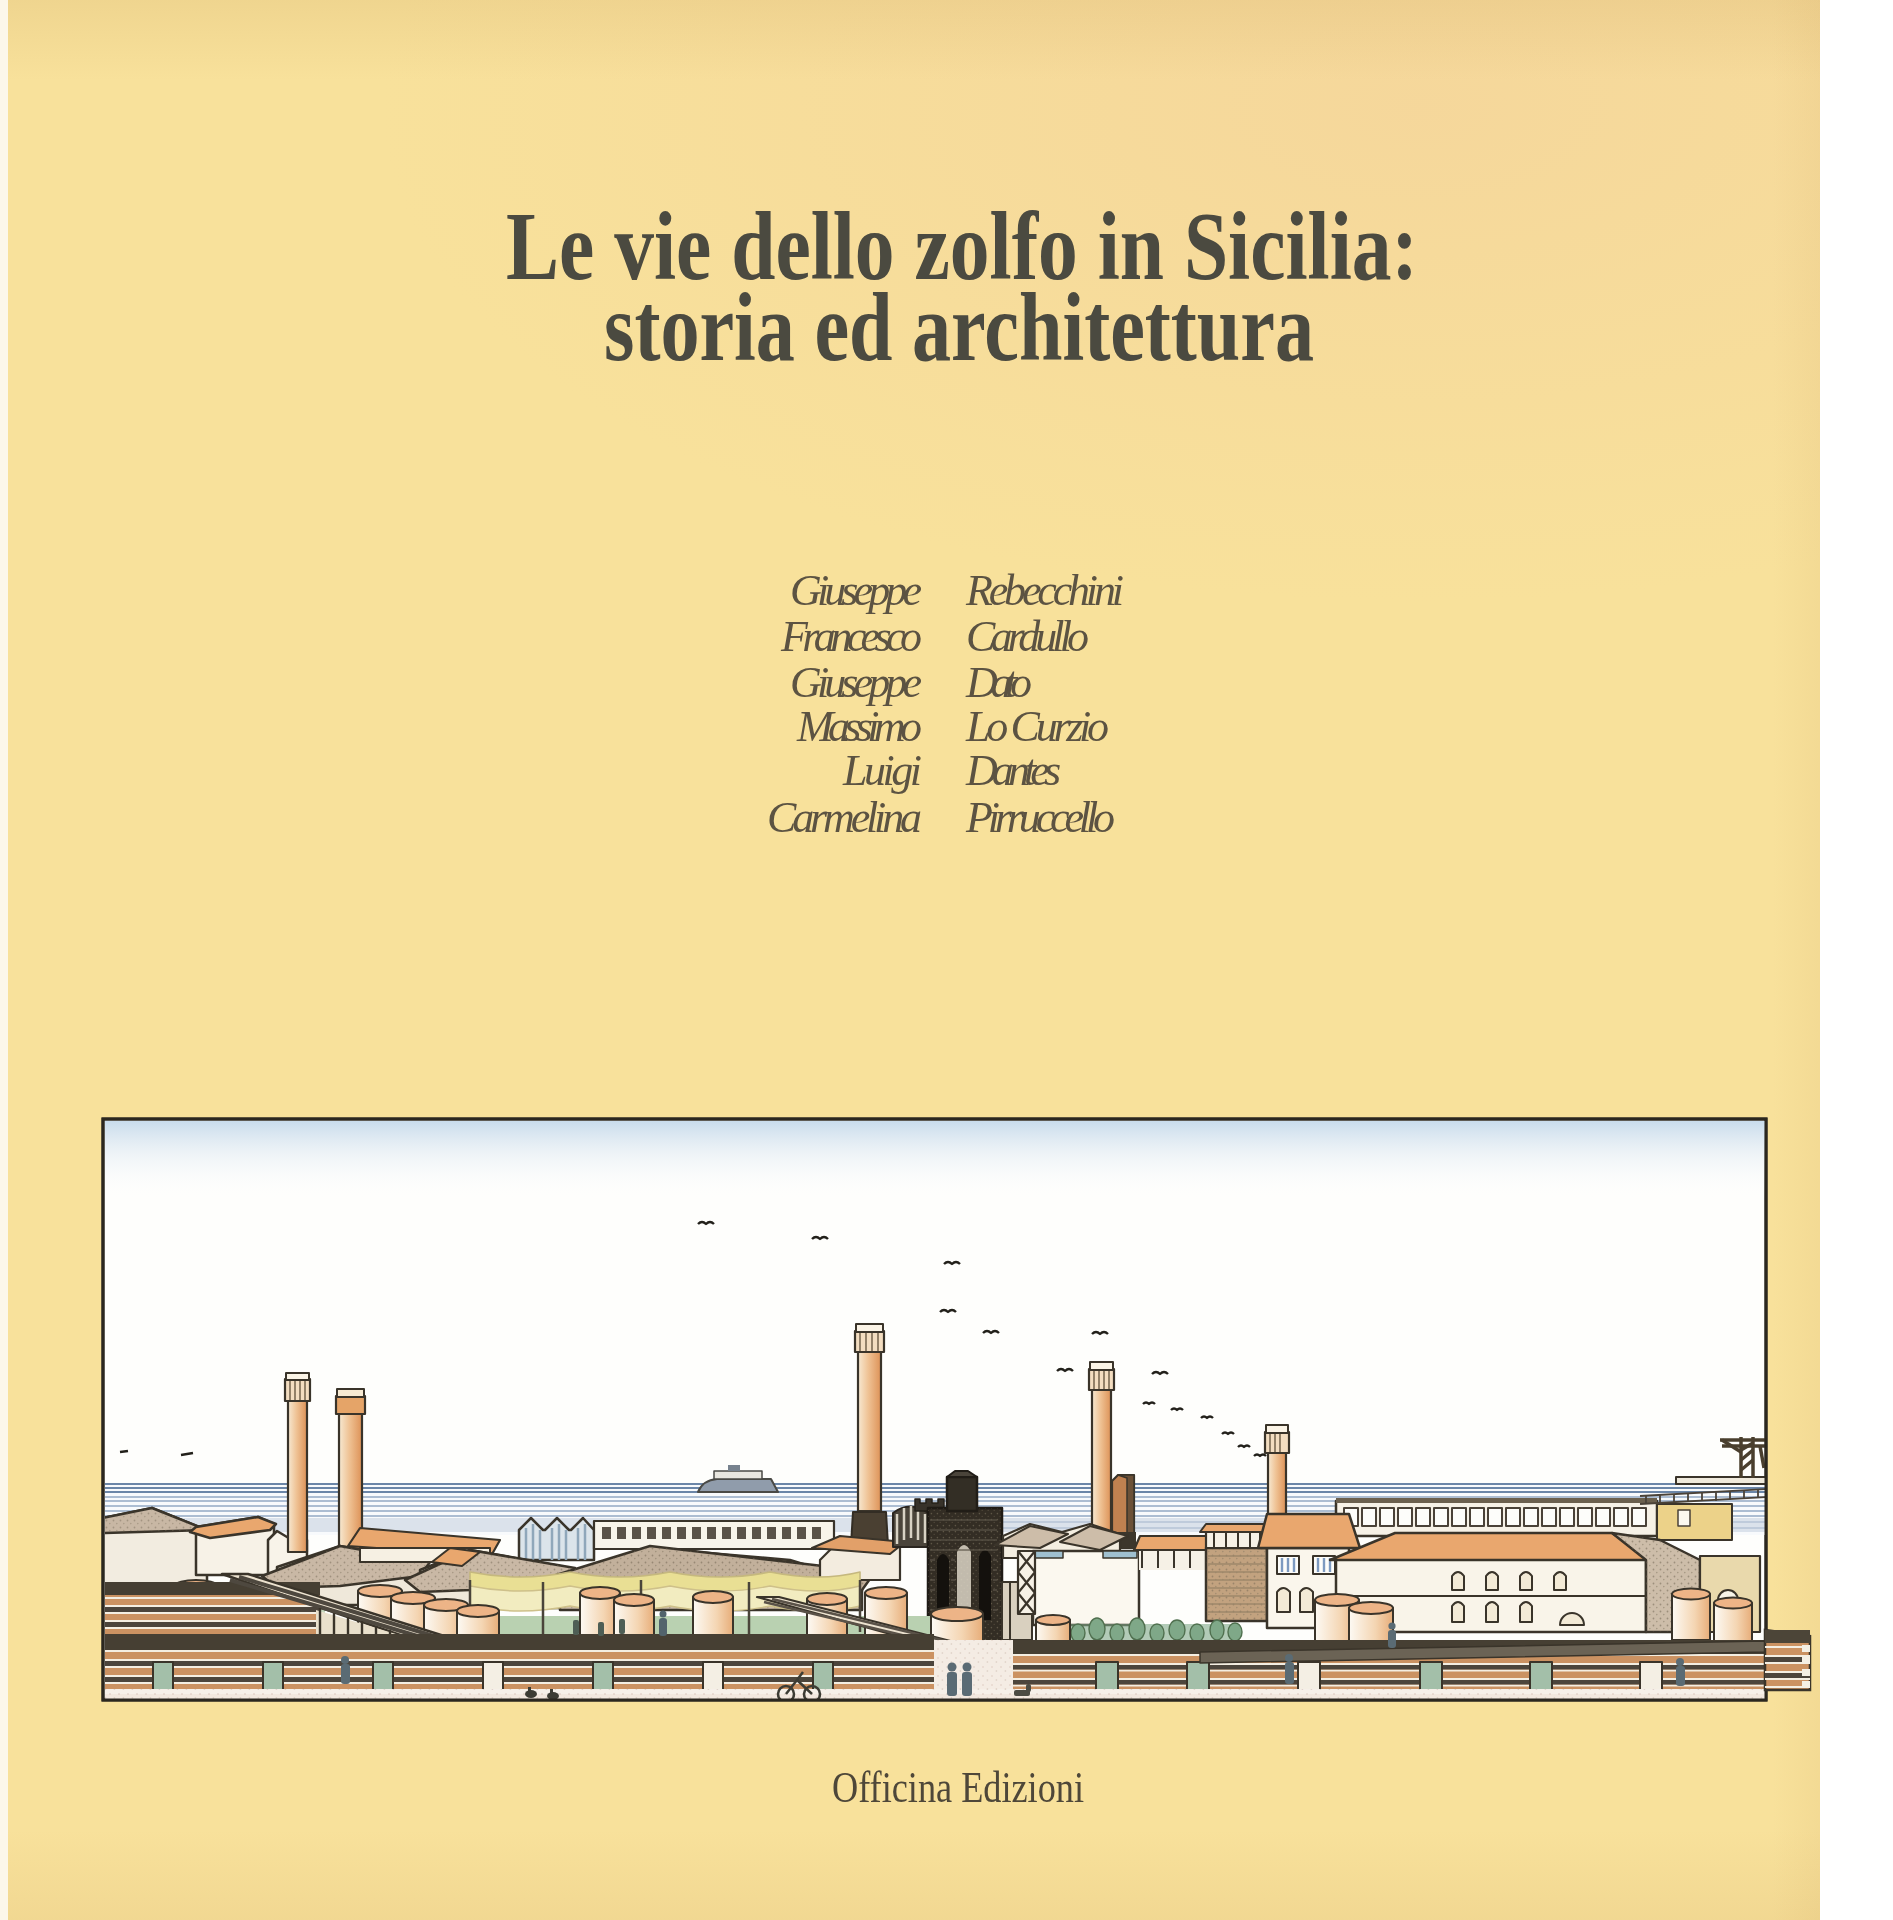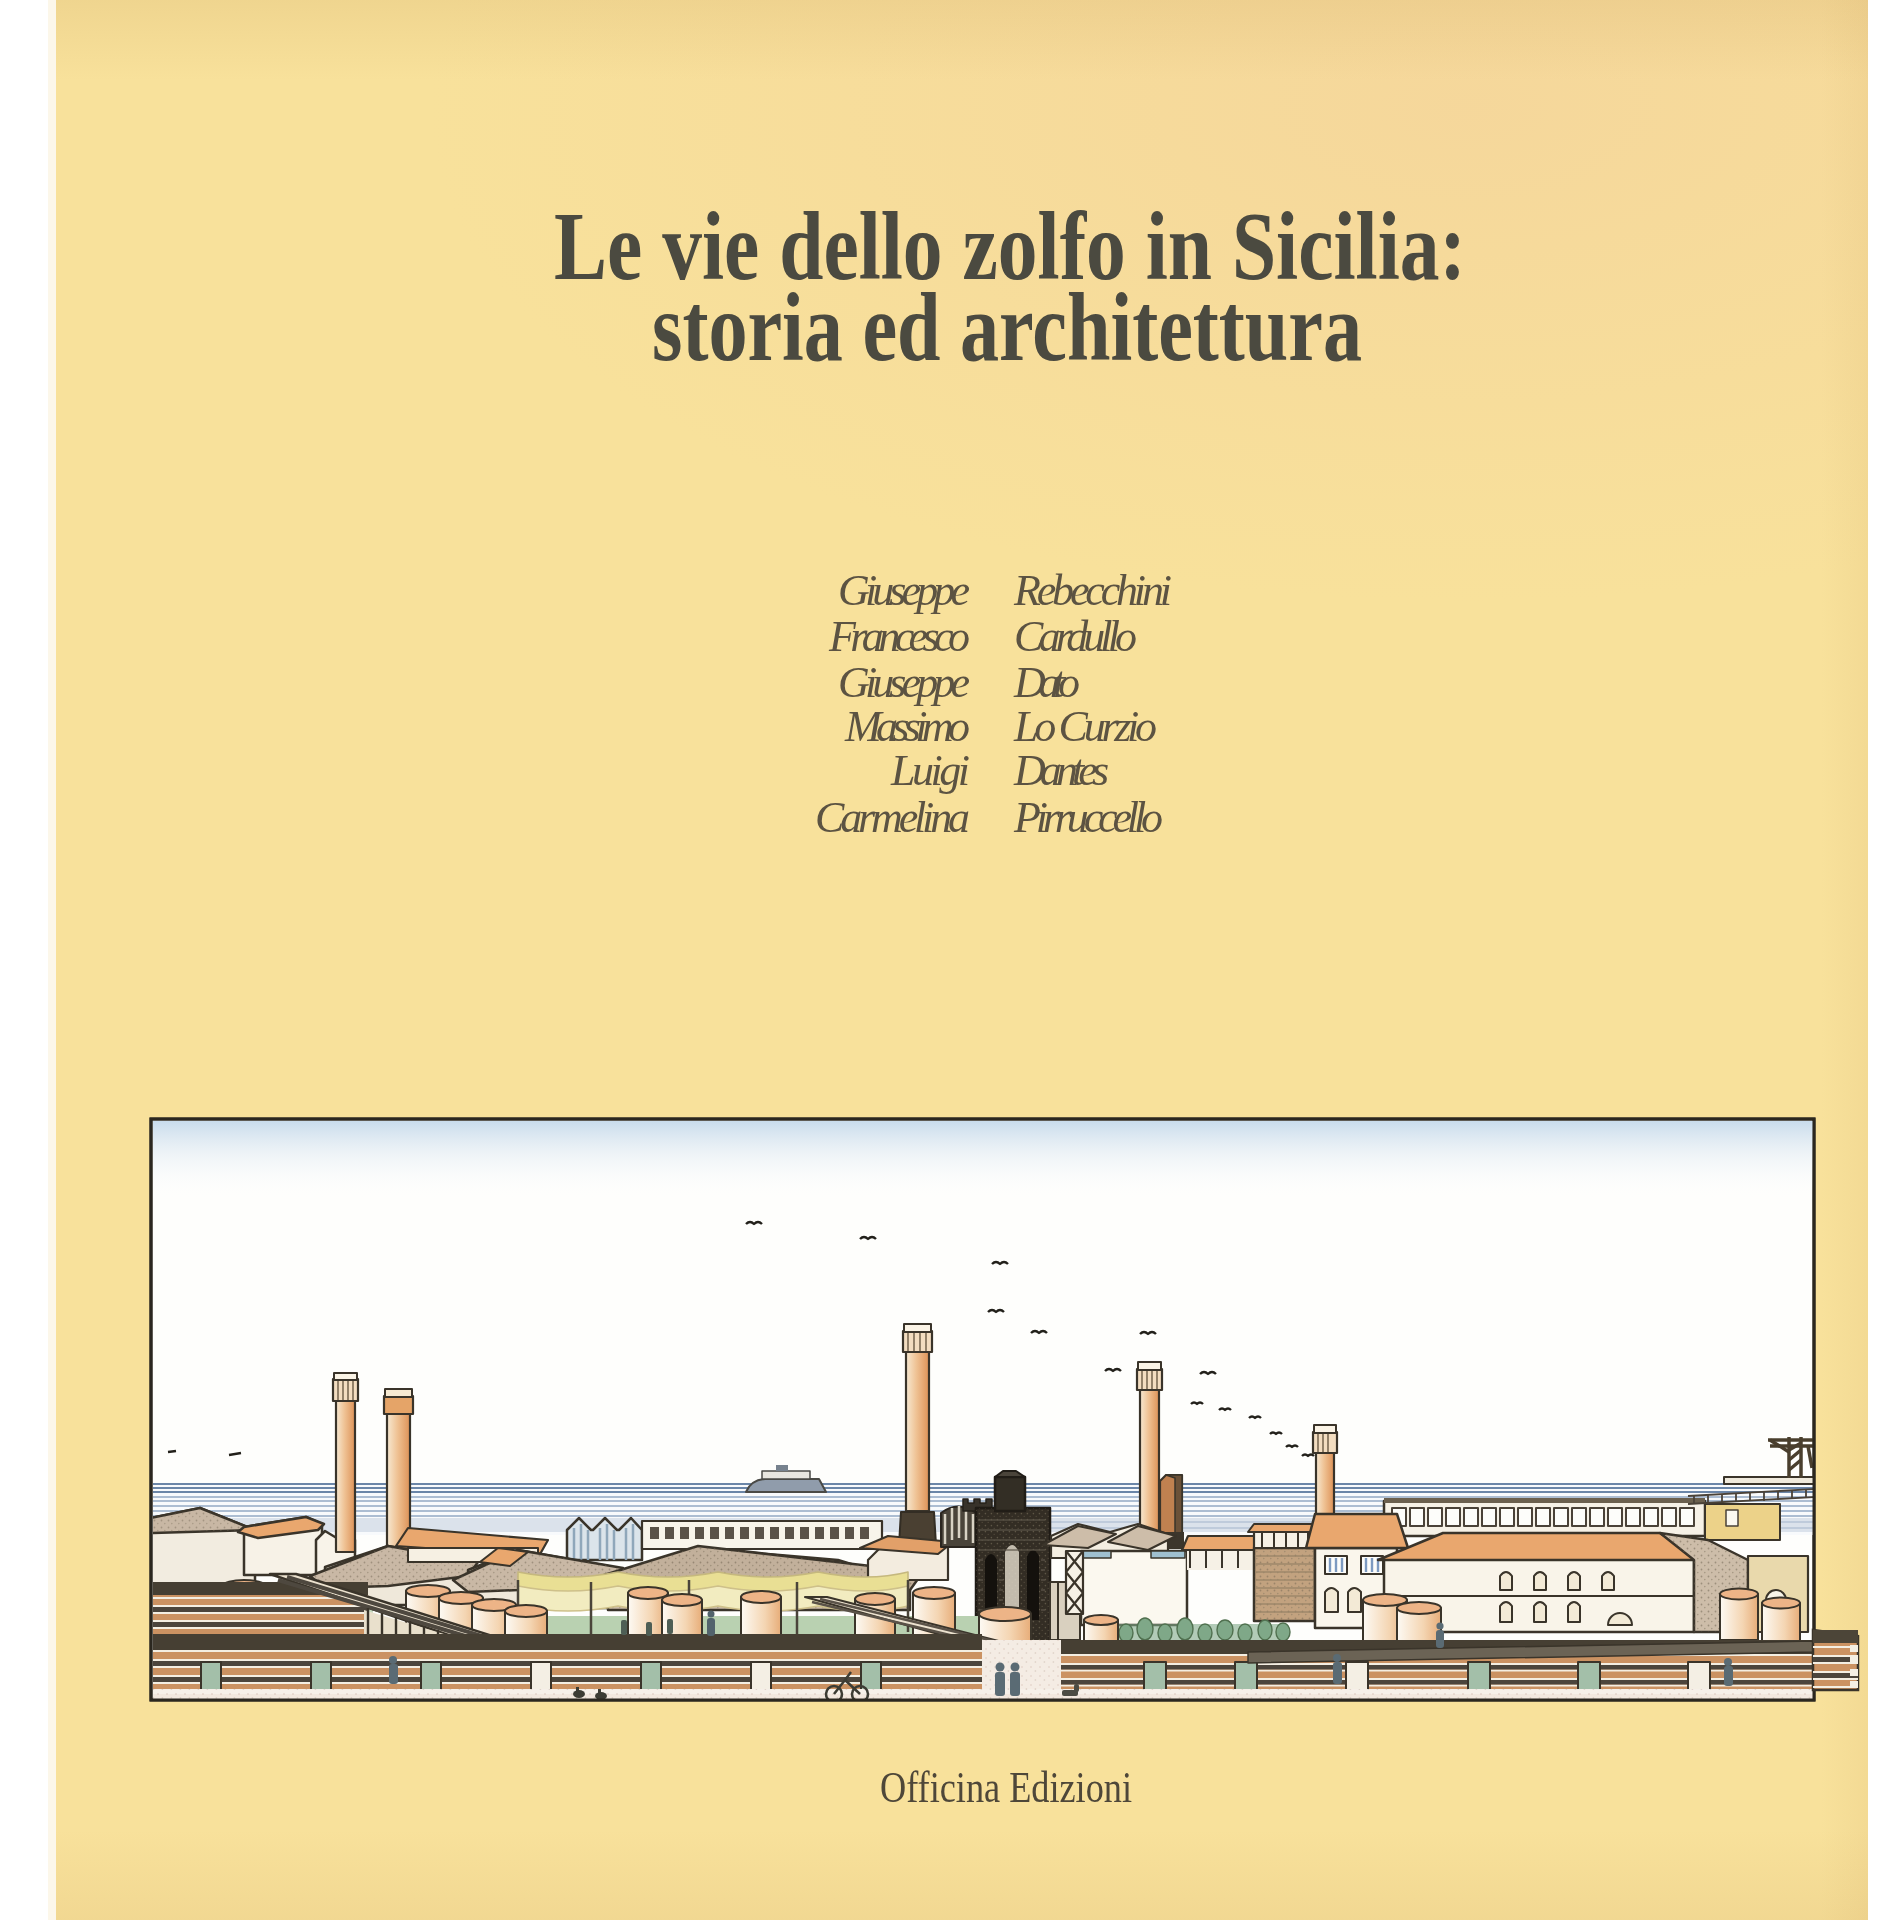"Le vie dello zolfo in" #cover { margin-left: 48px -> none }
